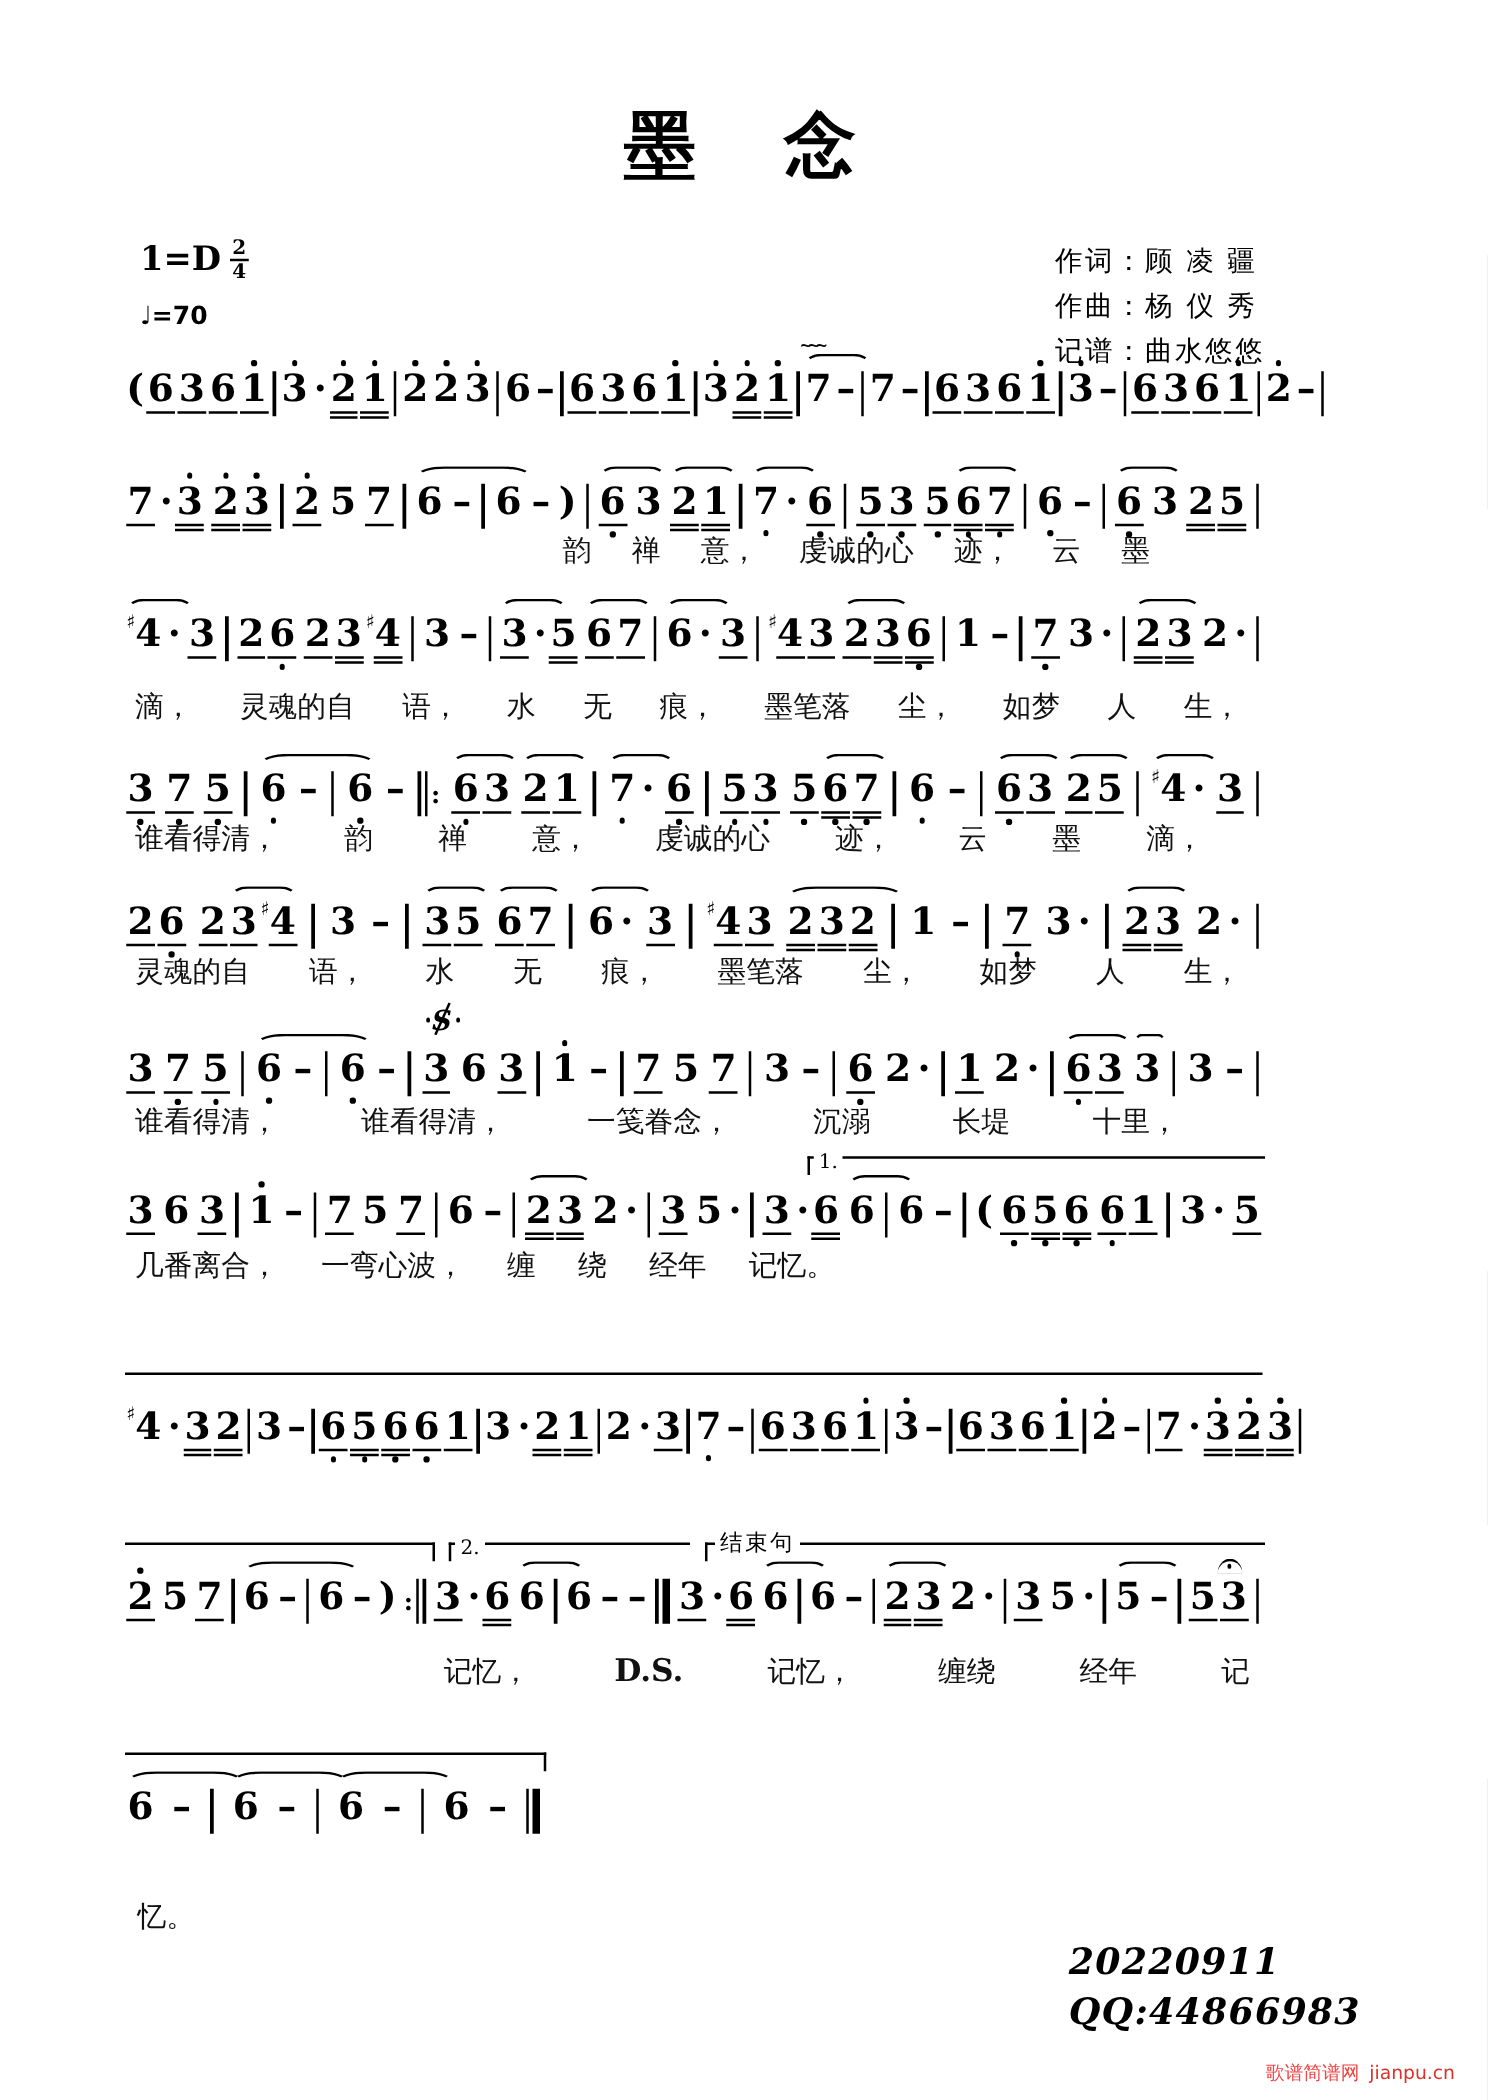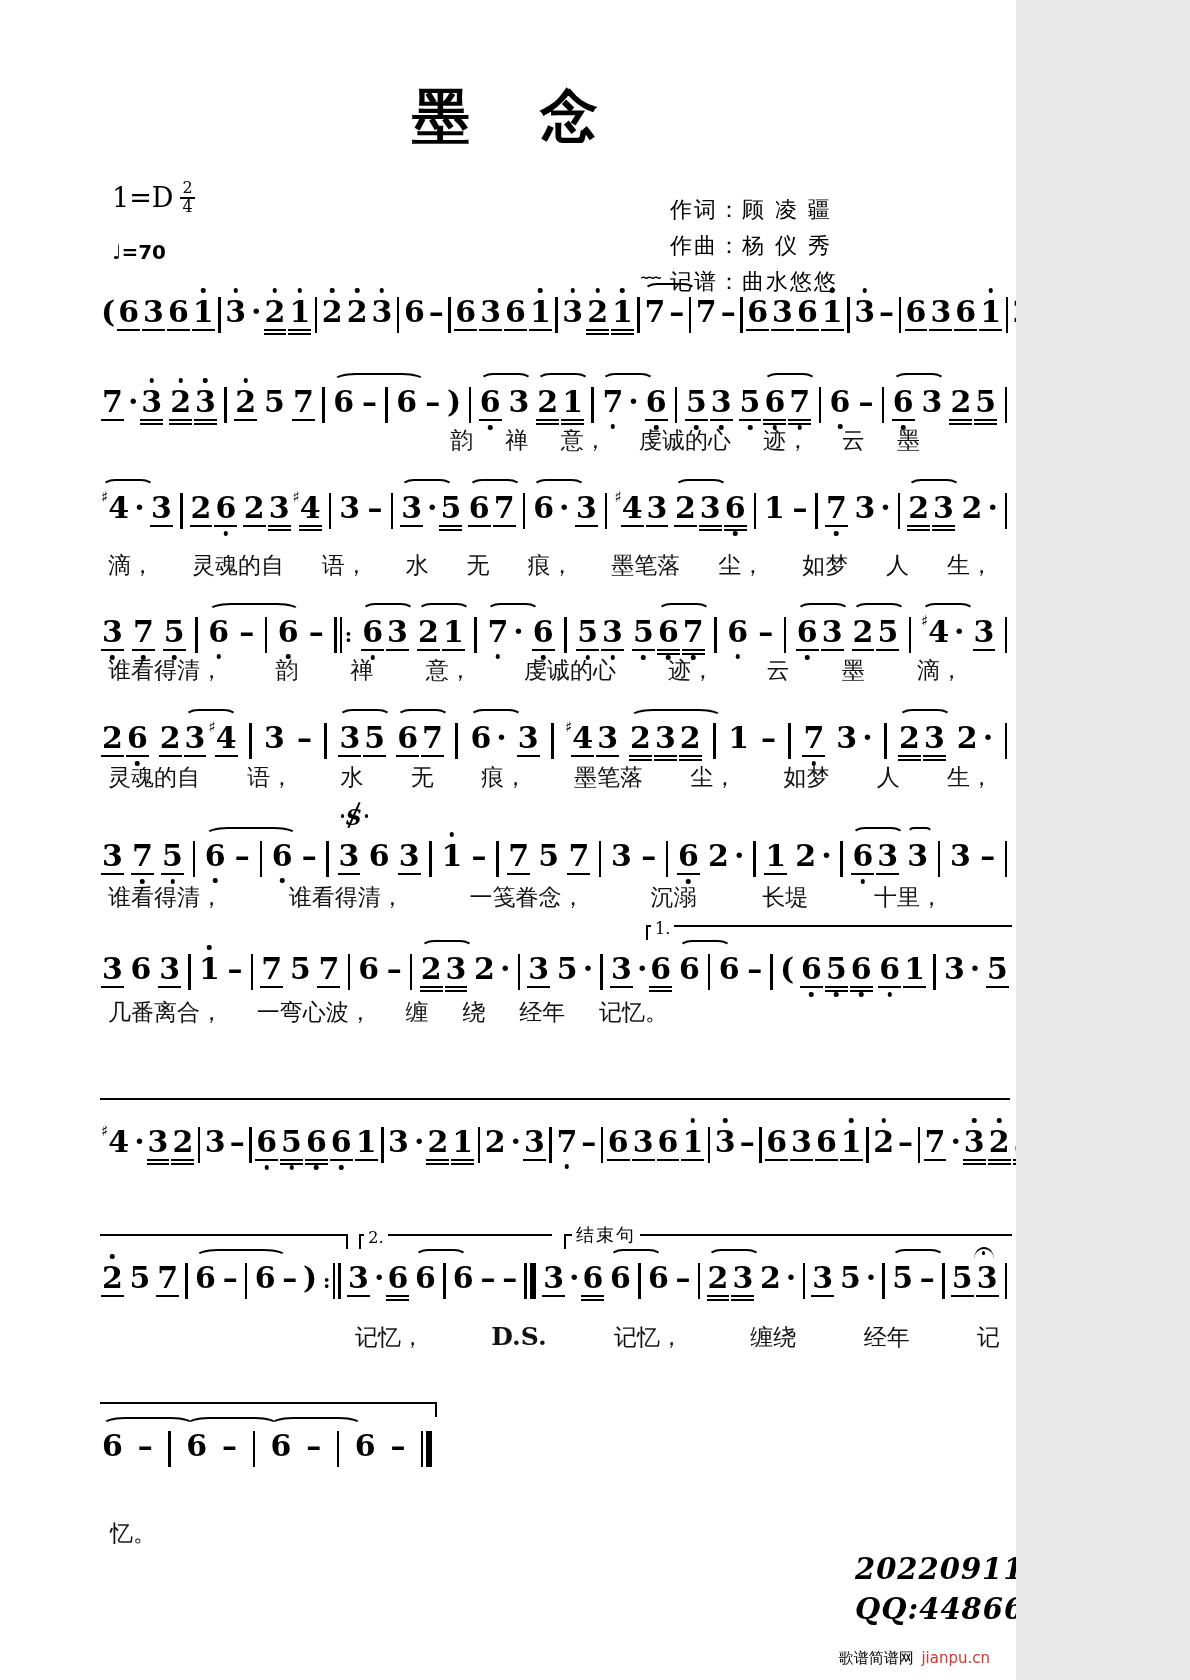"墨 念" .page { width: 1016px -> 1190px }
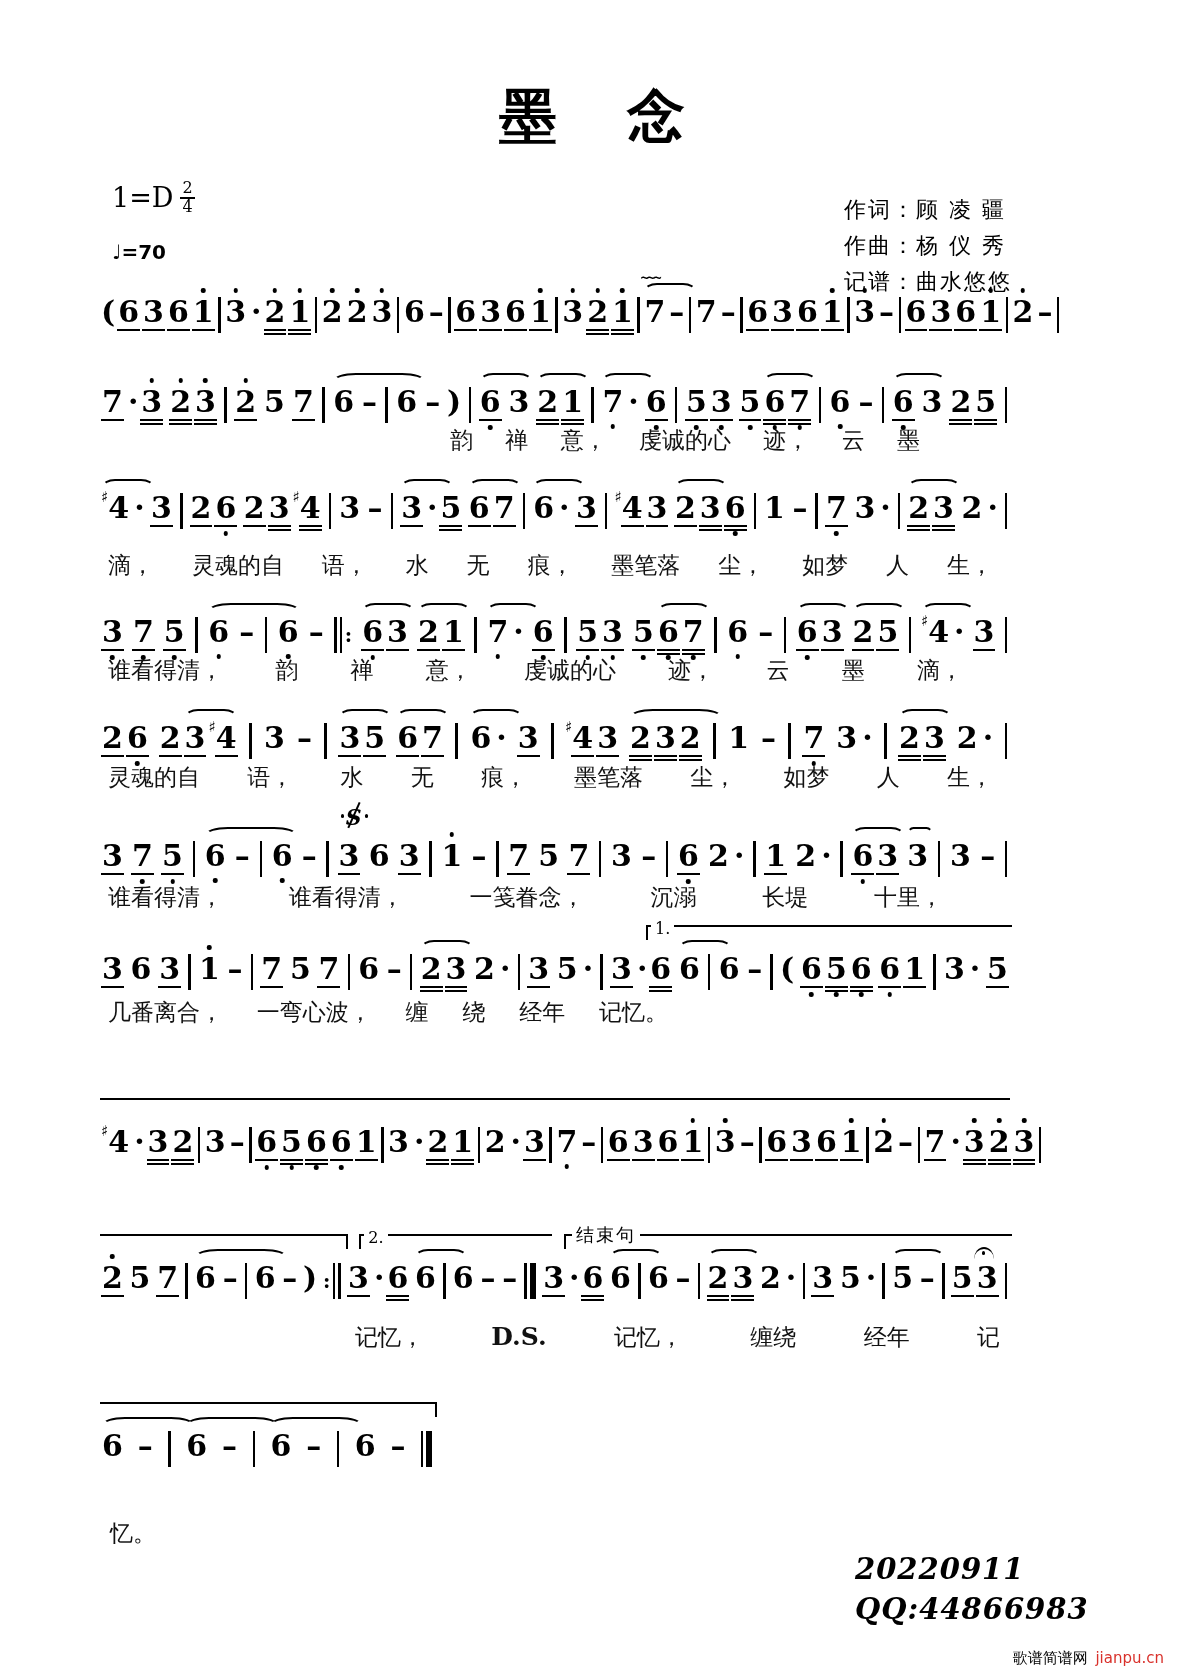"1=D" .keysig { font-weight: normal -> bold; top: 182px -> 192px }
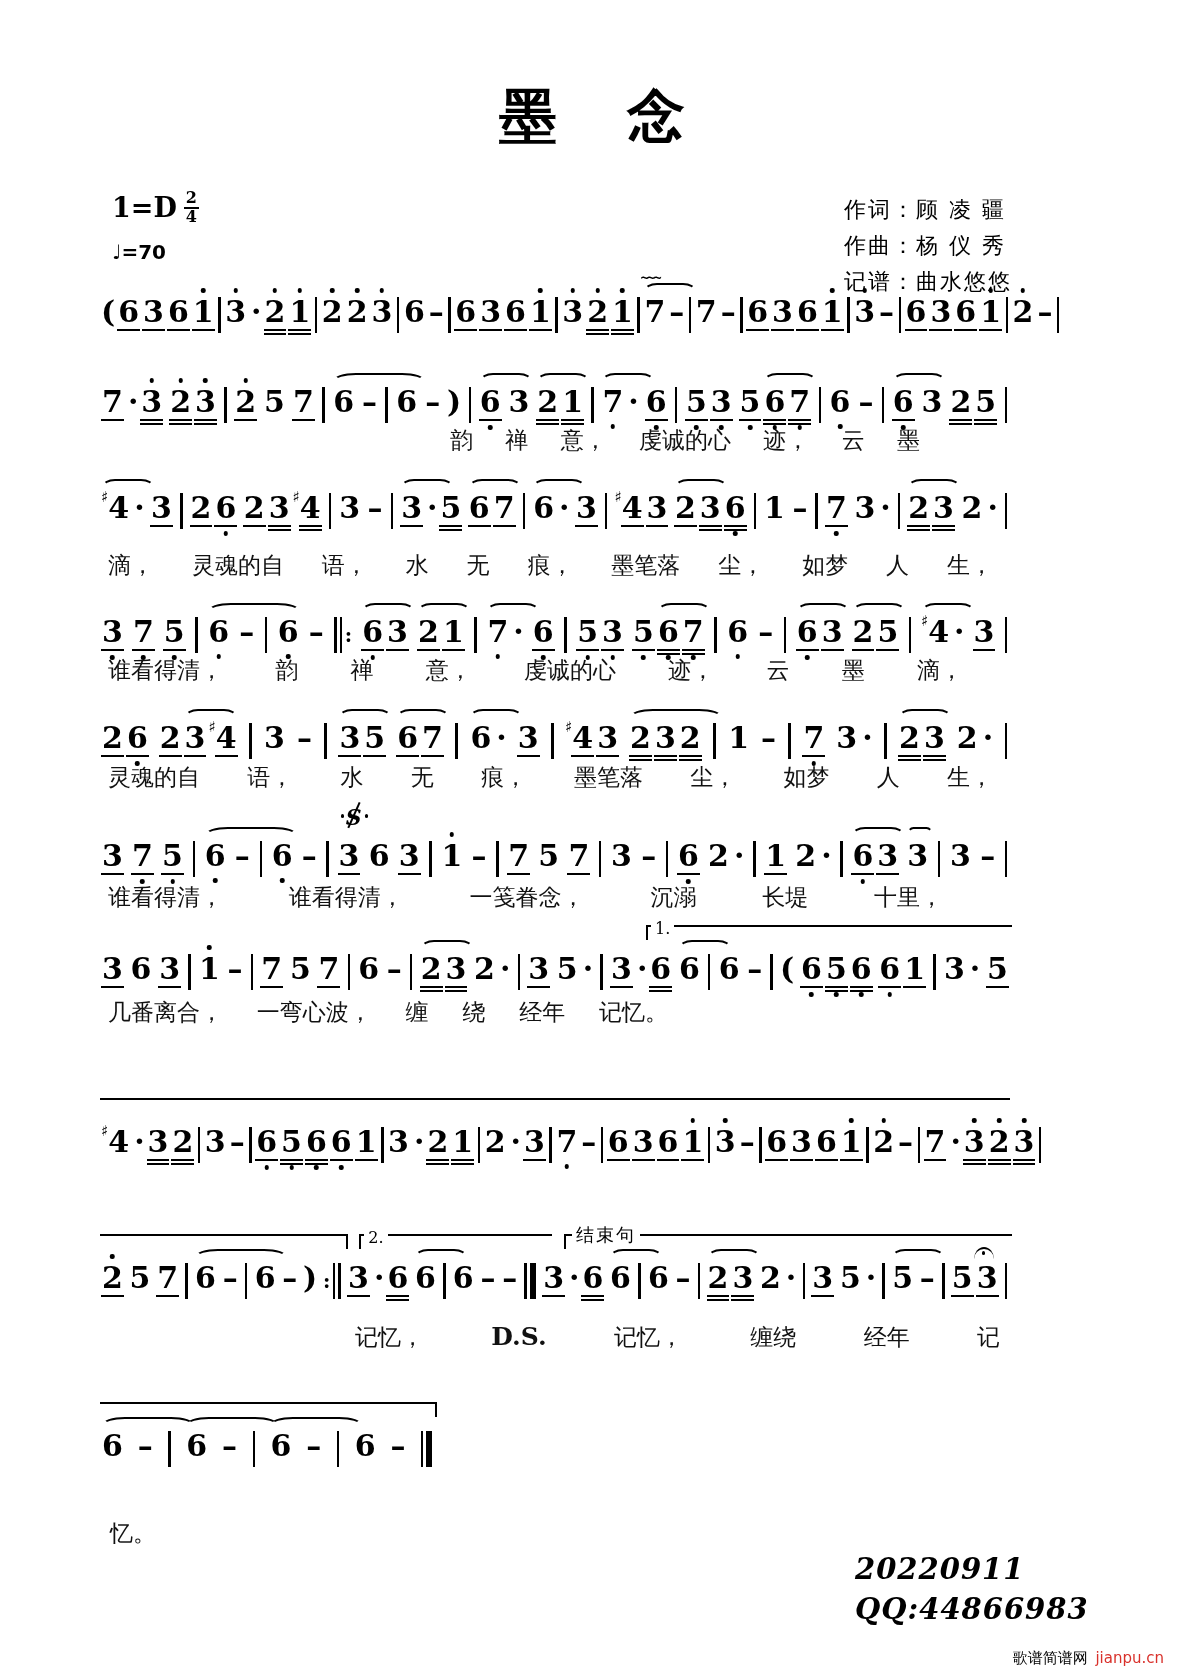"歌谱简谱网" .wm .site { color: #000000 -> #ef4444 }
